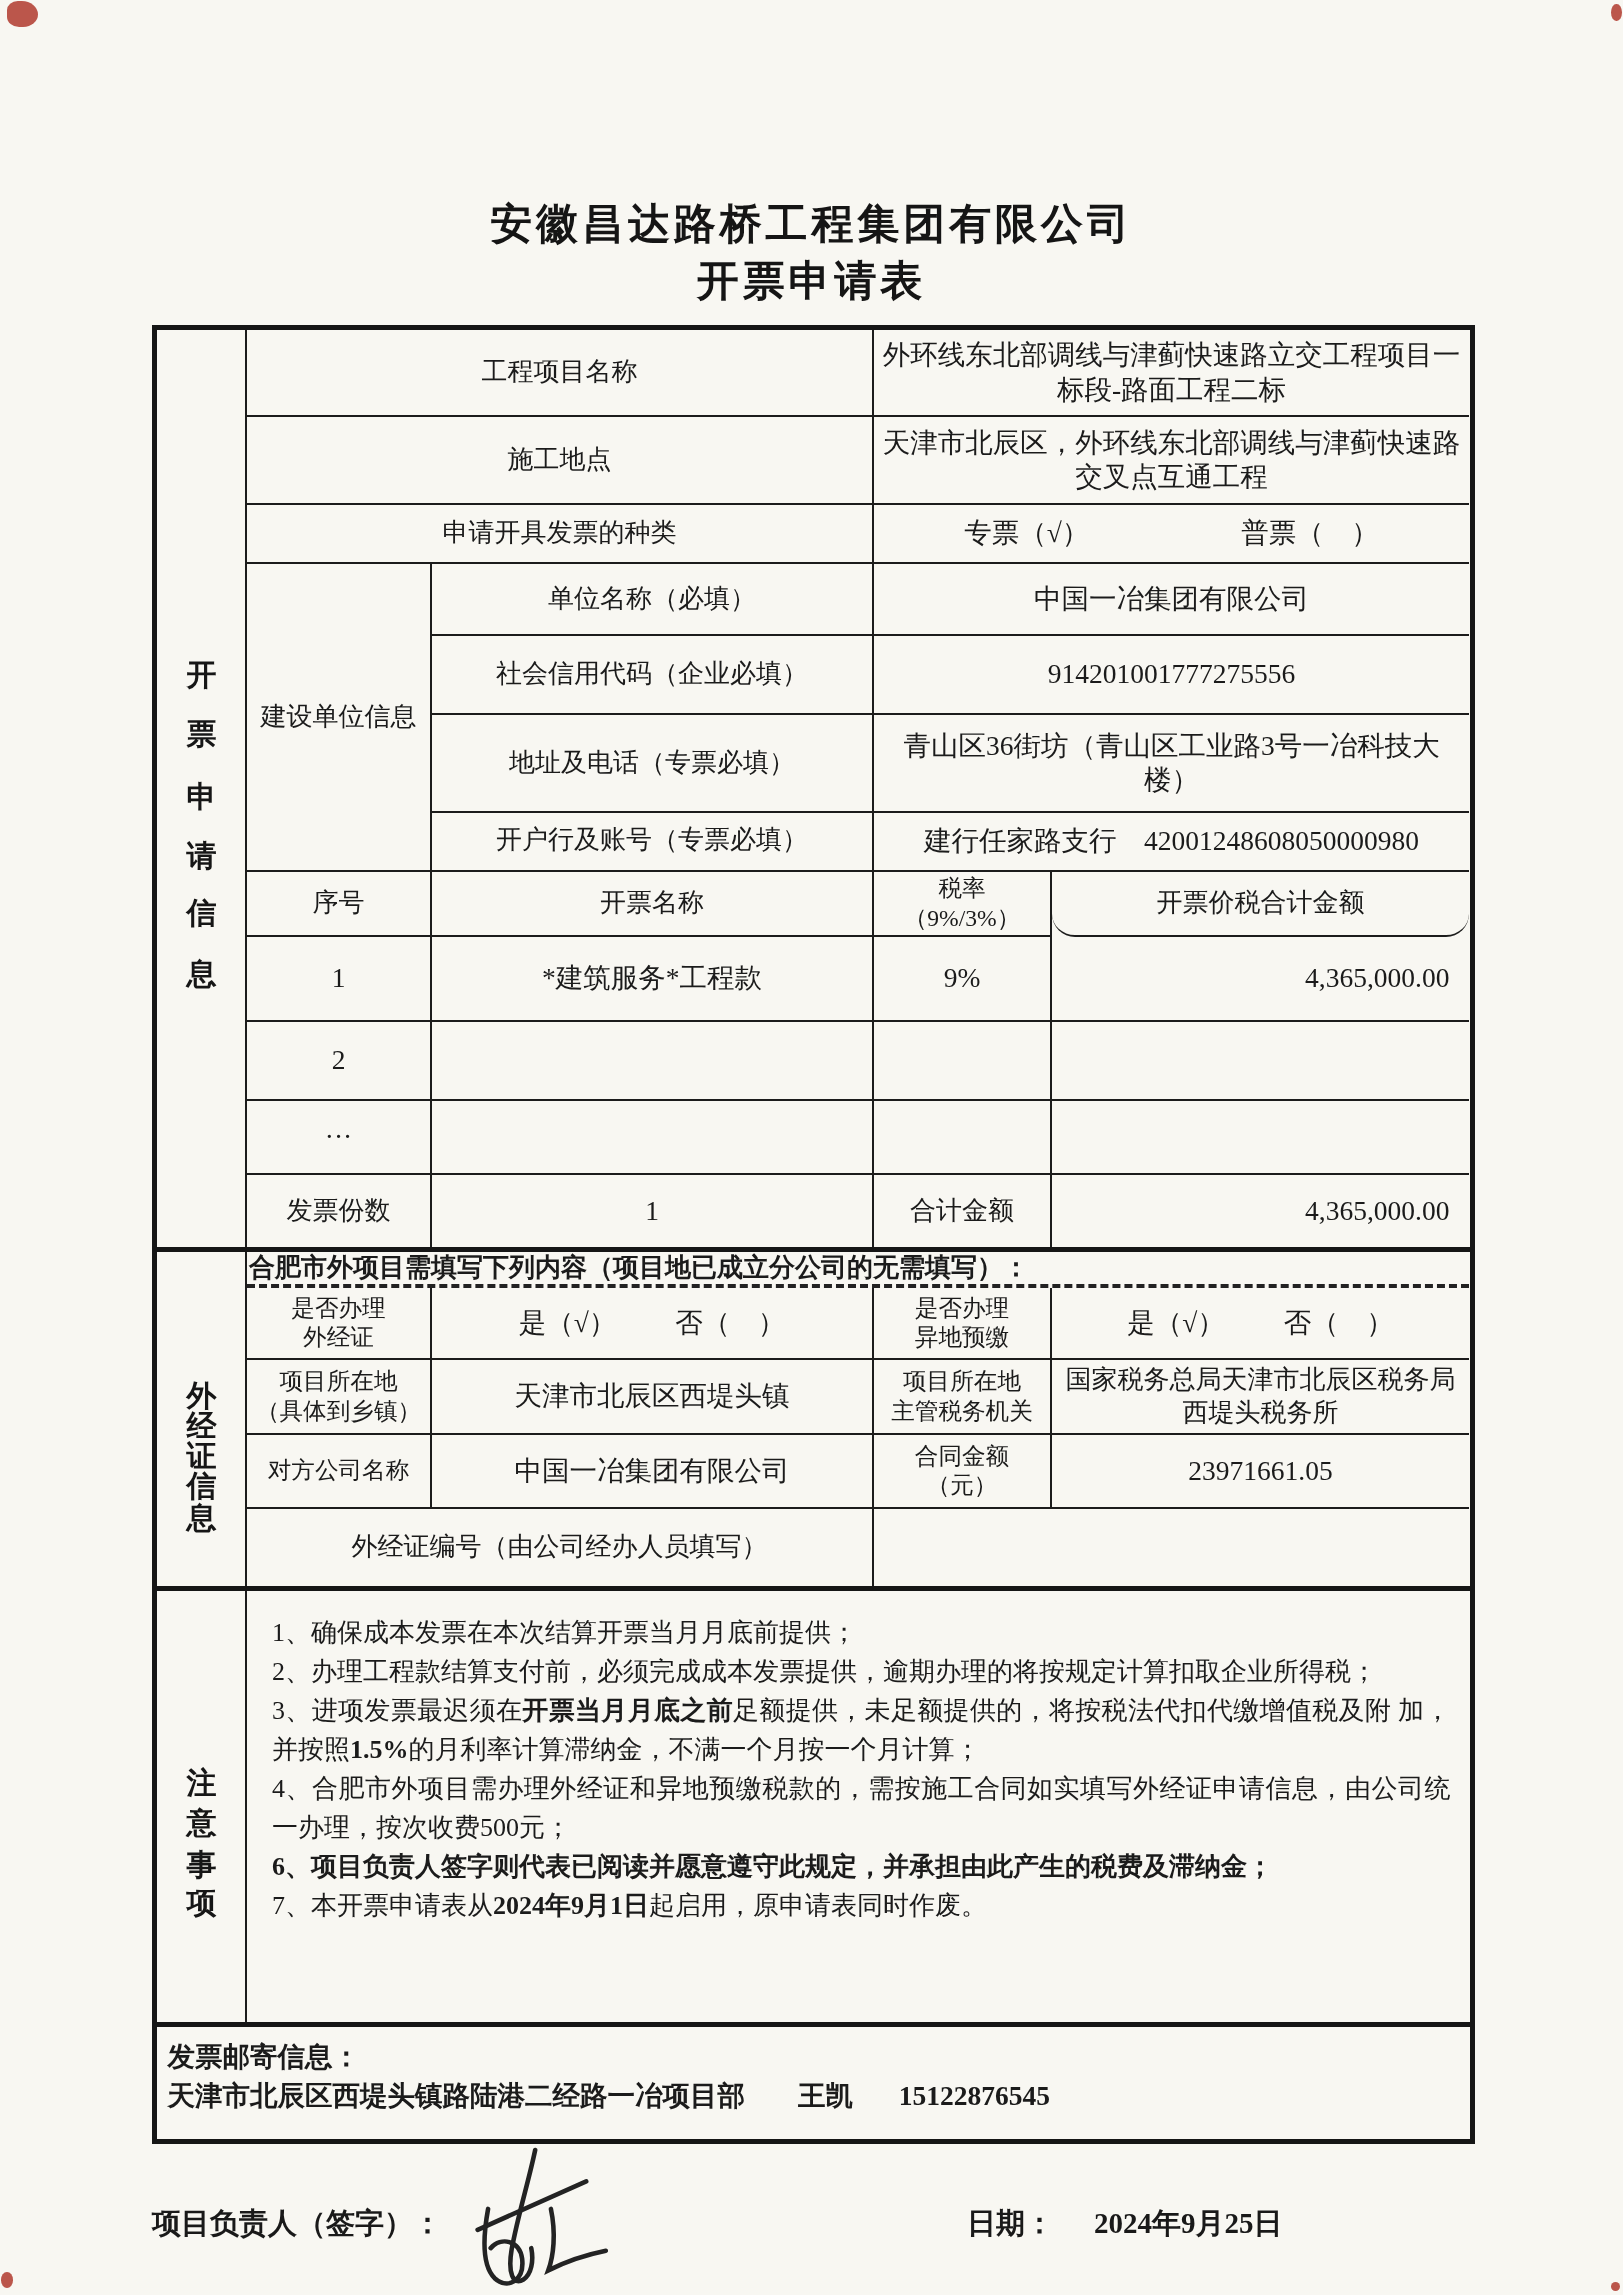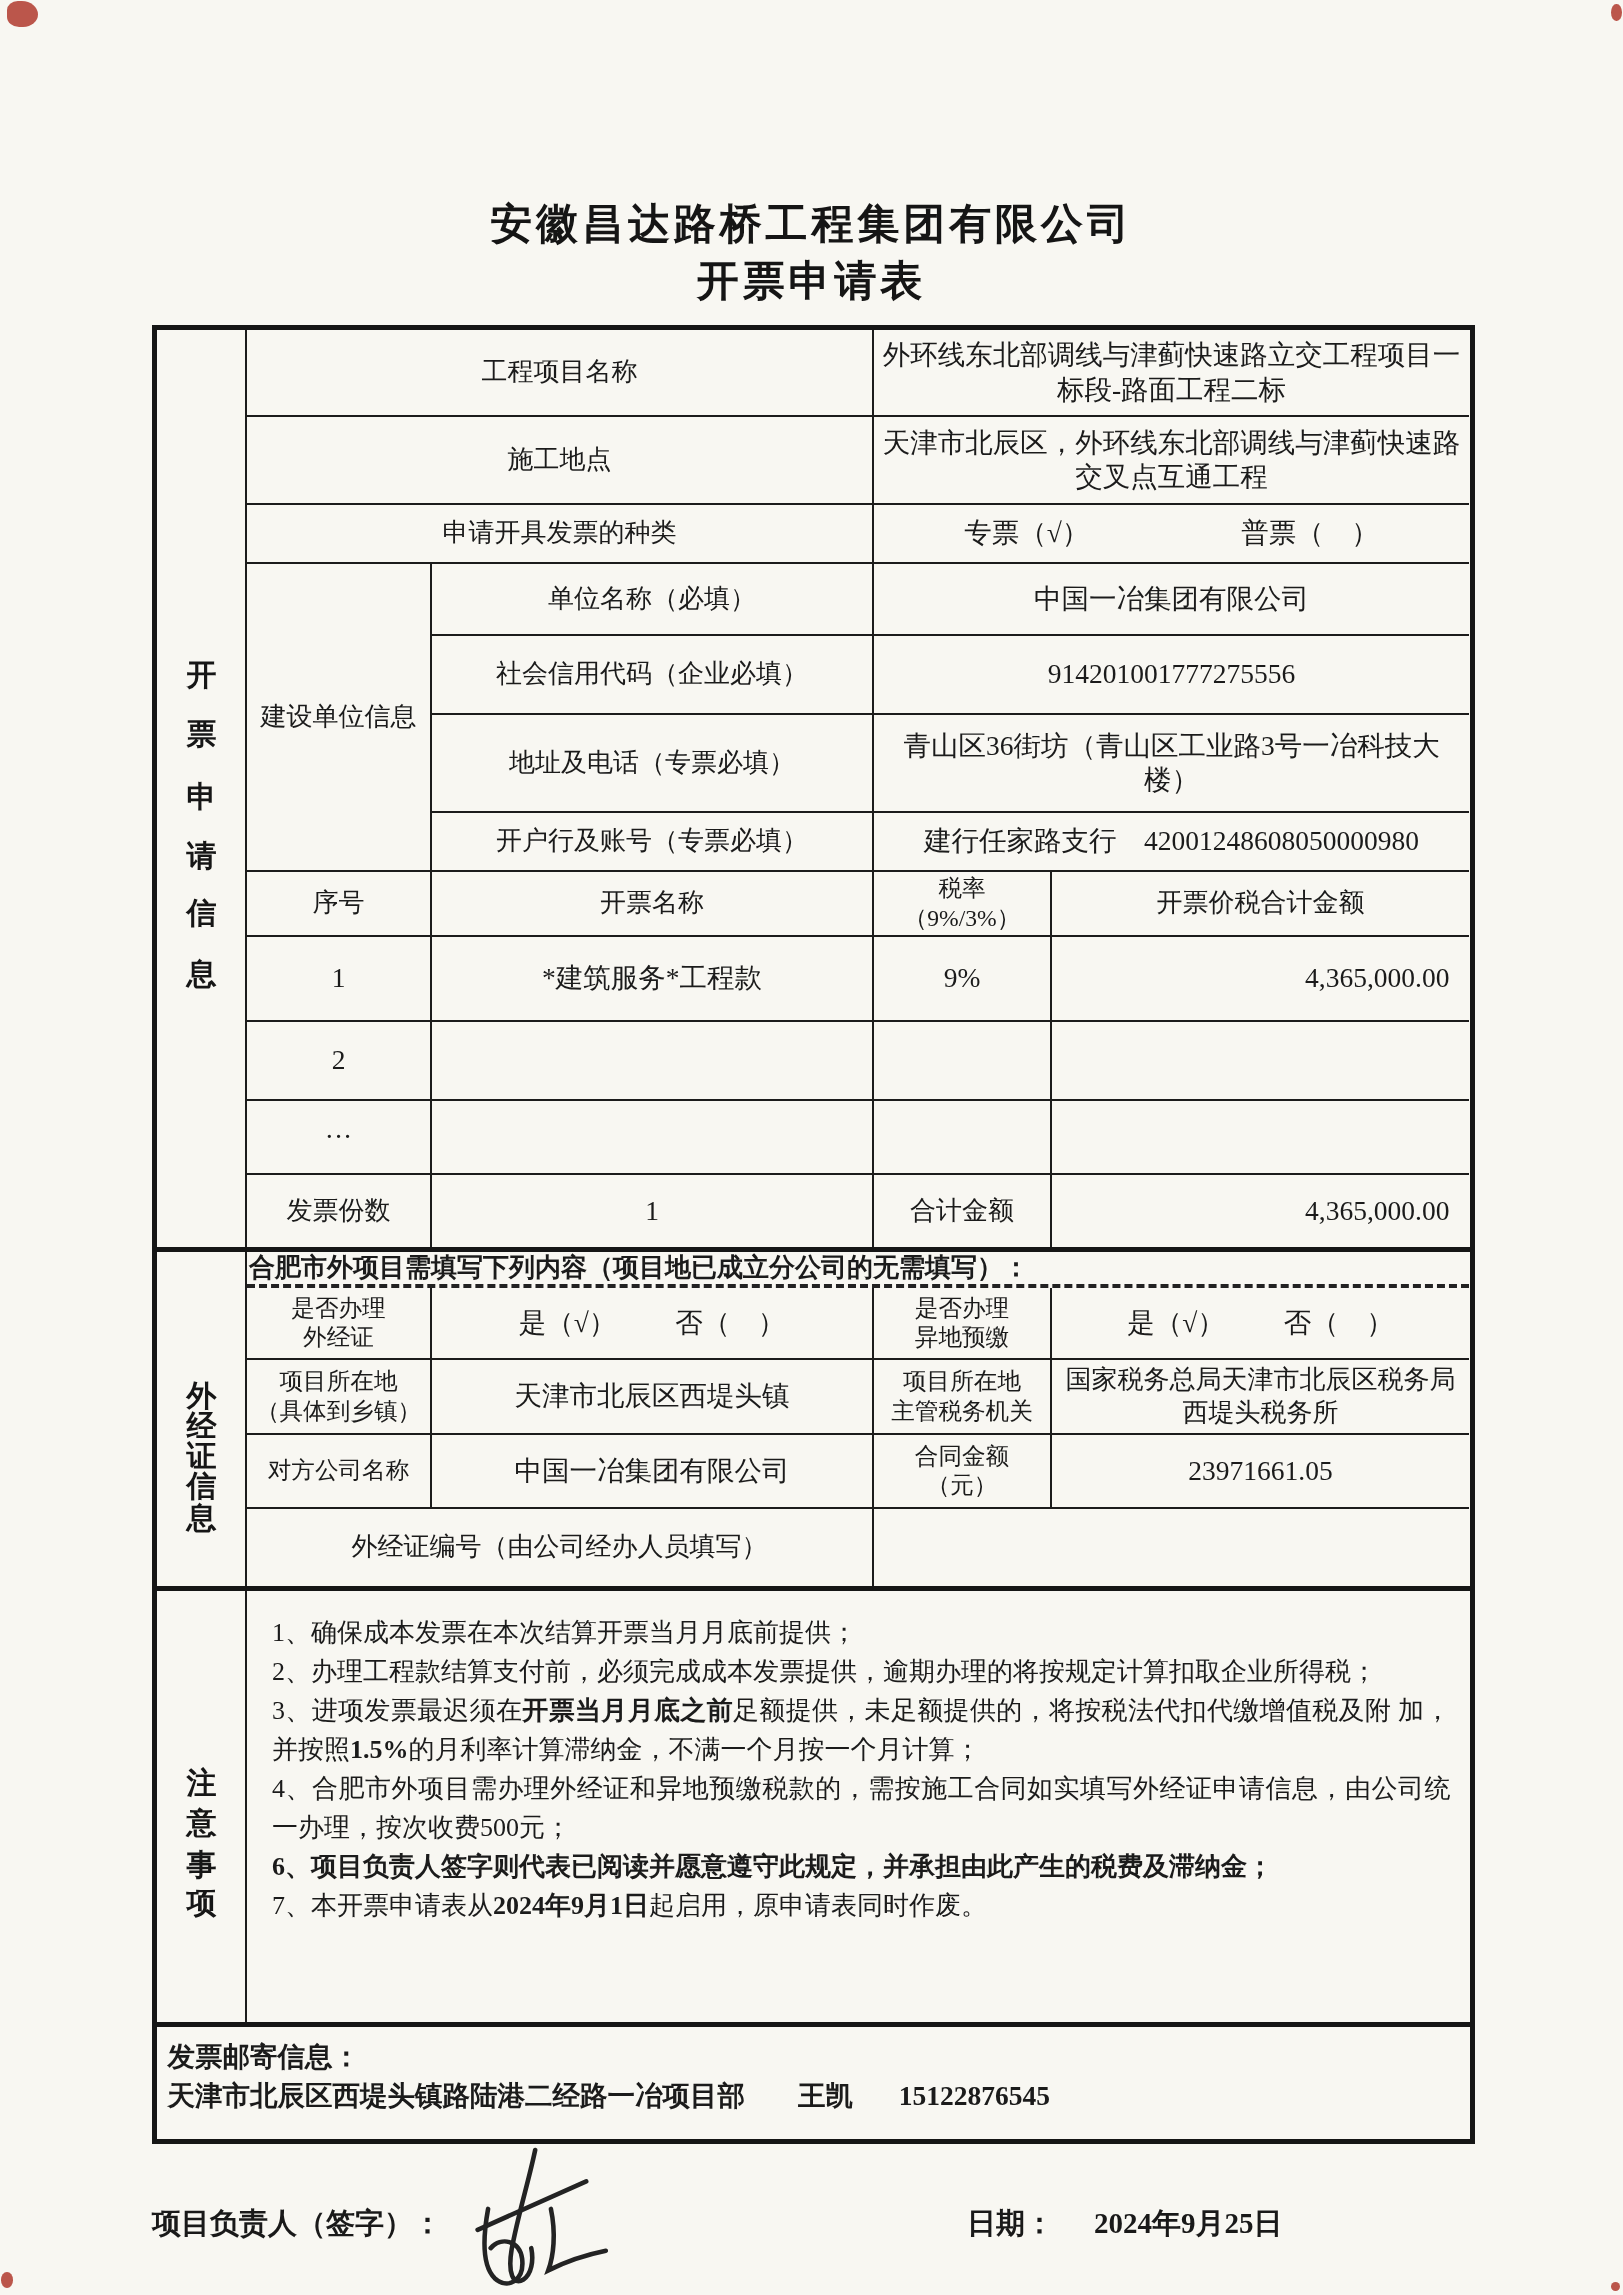"开户行及账号（专票必填）" div.c { font-family: none -> Liberation Mono, monospace }
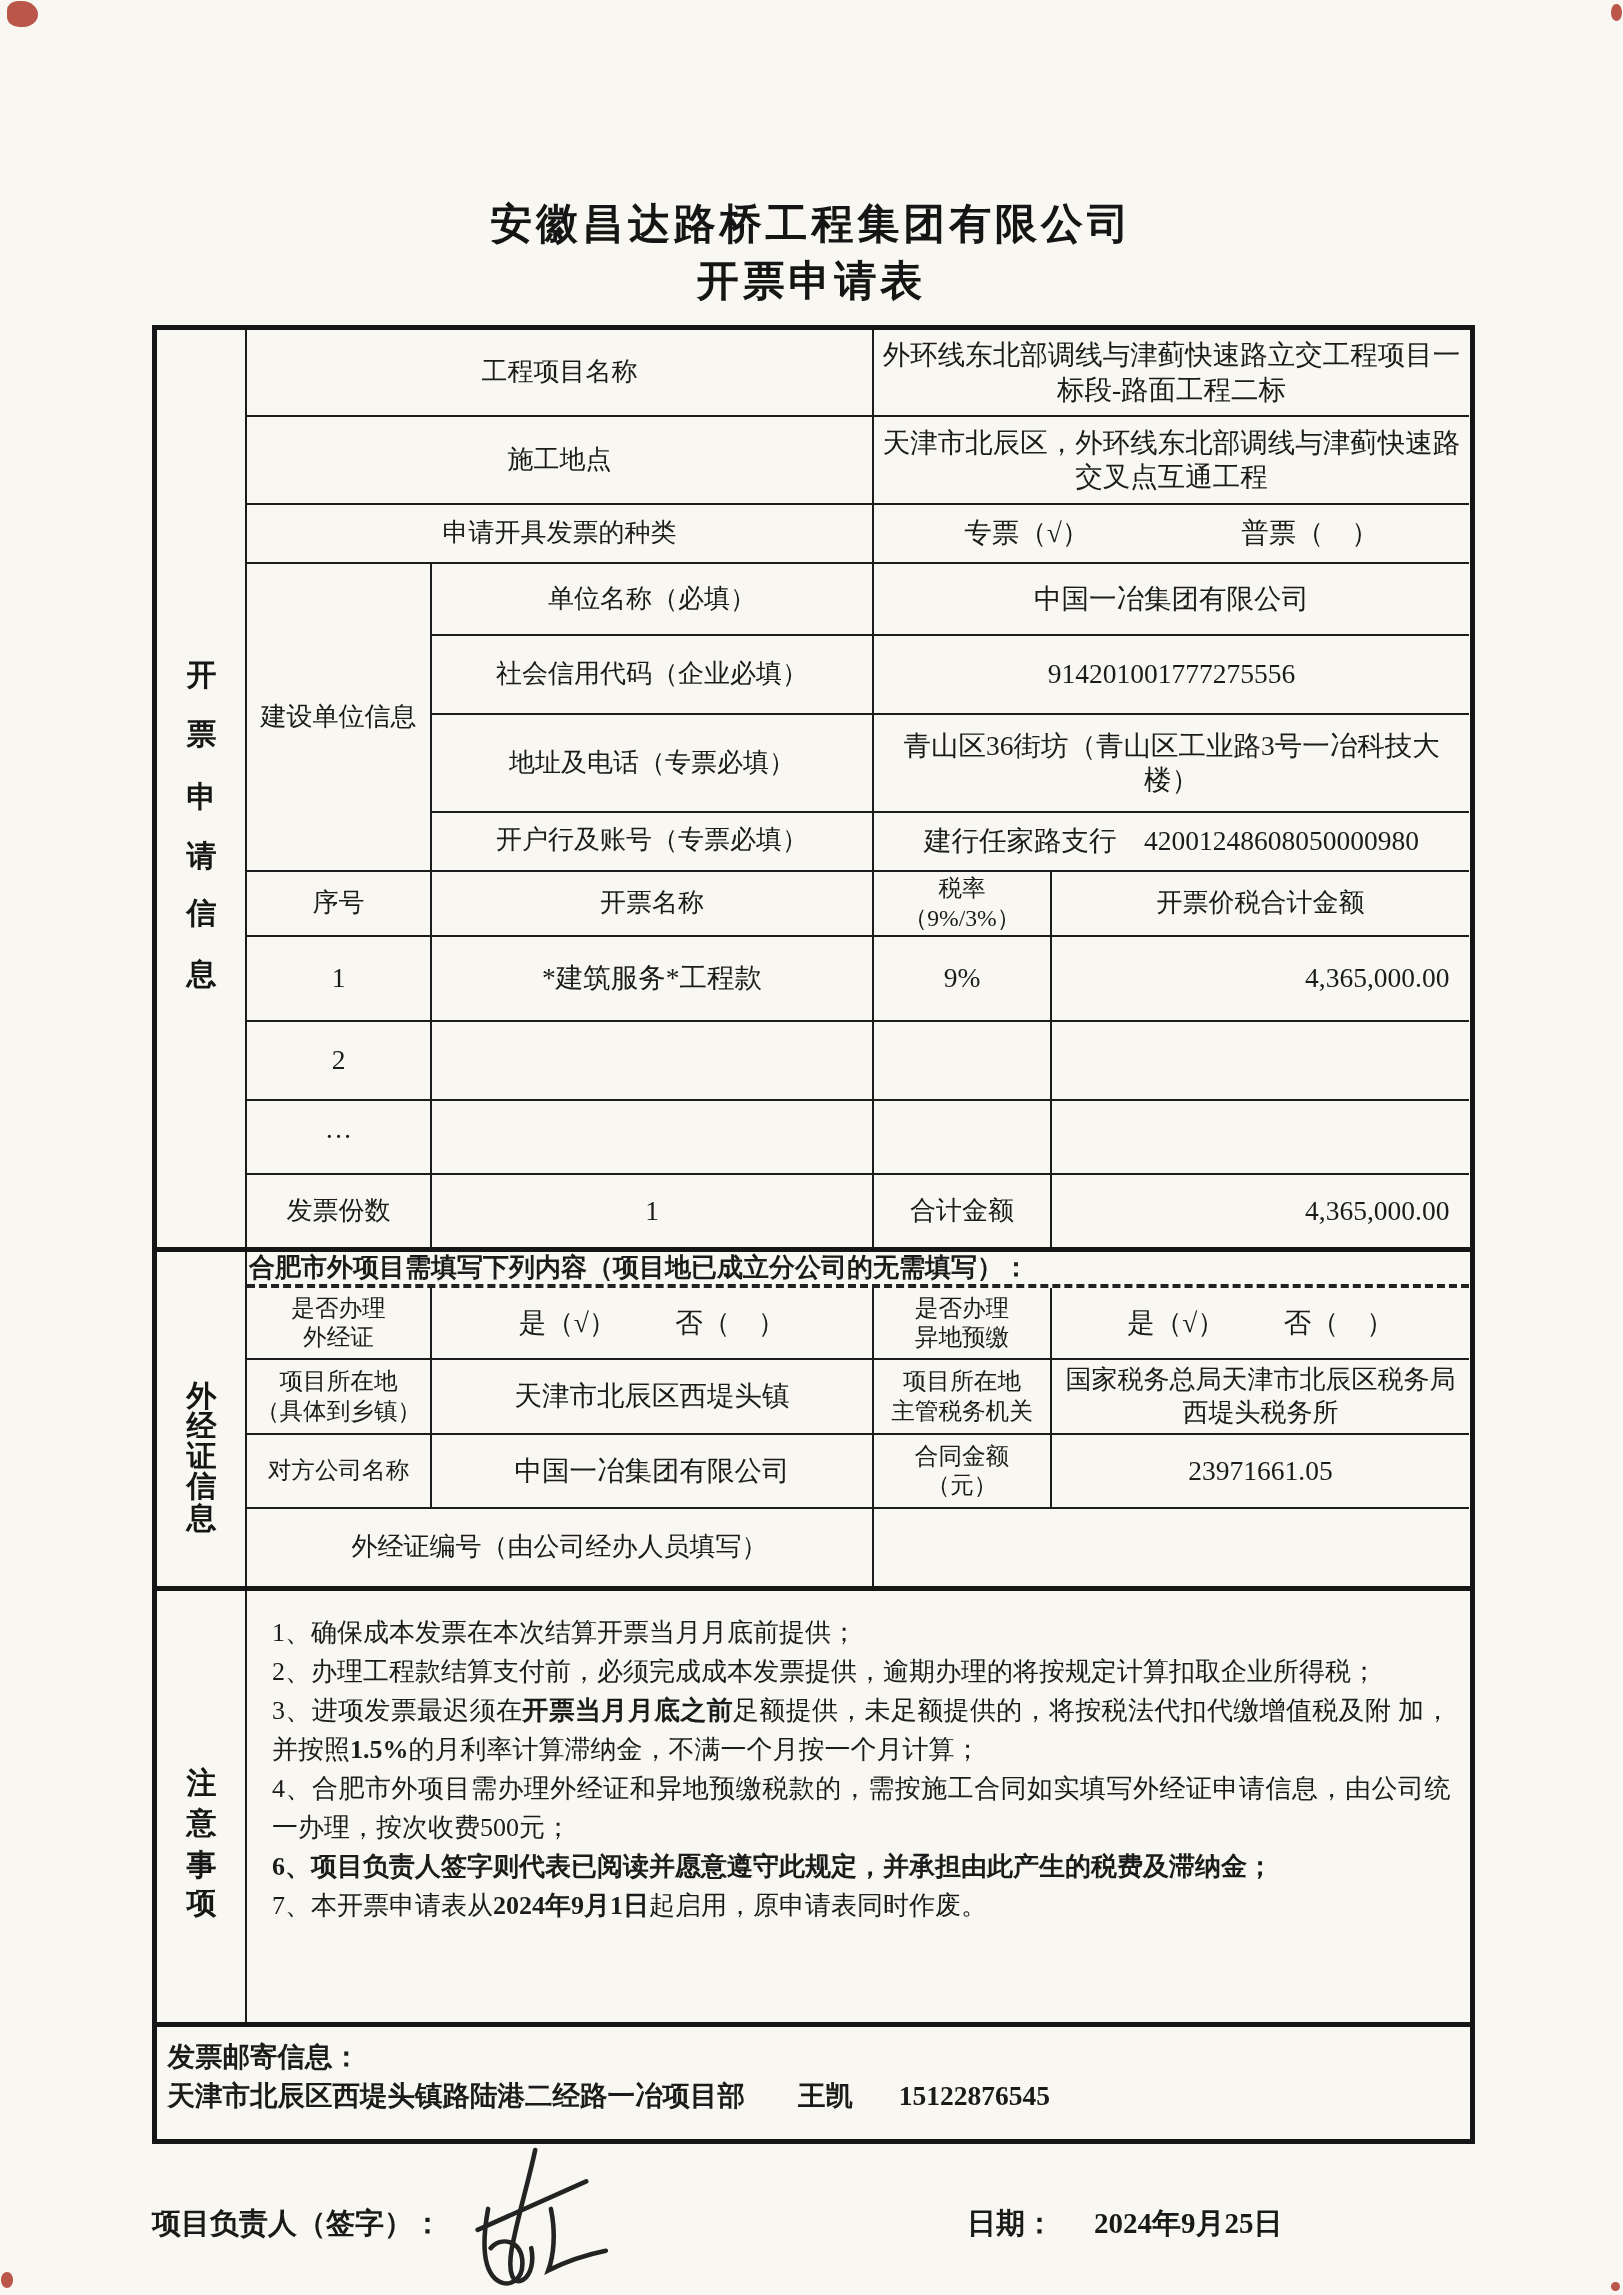"开票价税合计金额" div.c { border-radius: none -> 23px }
